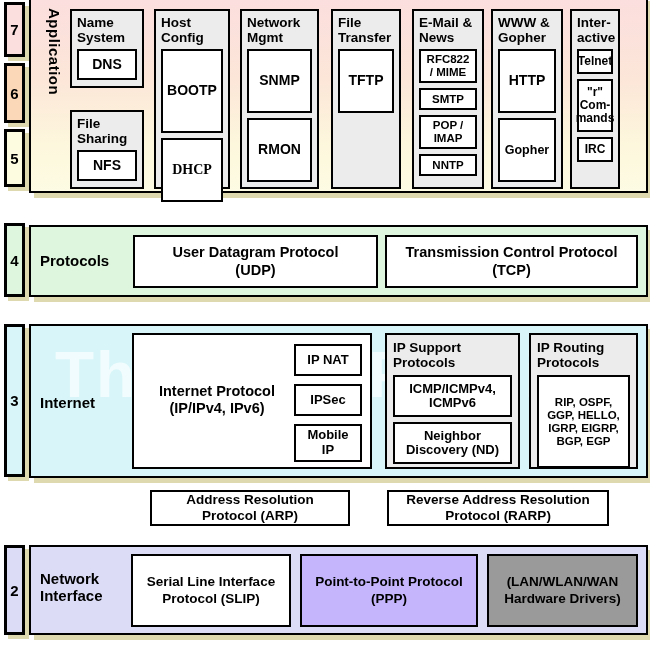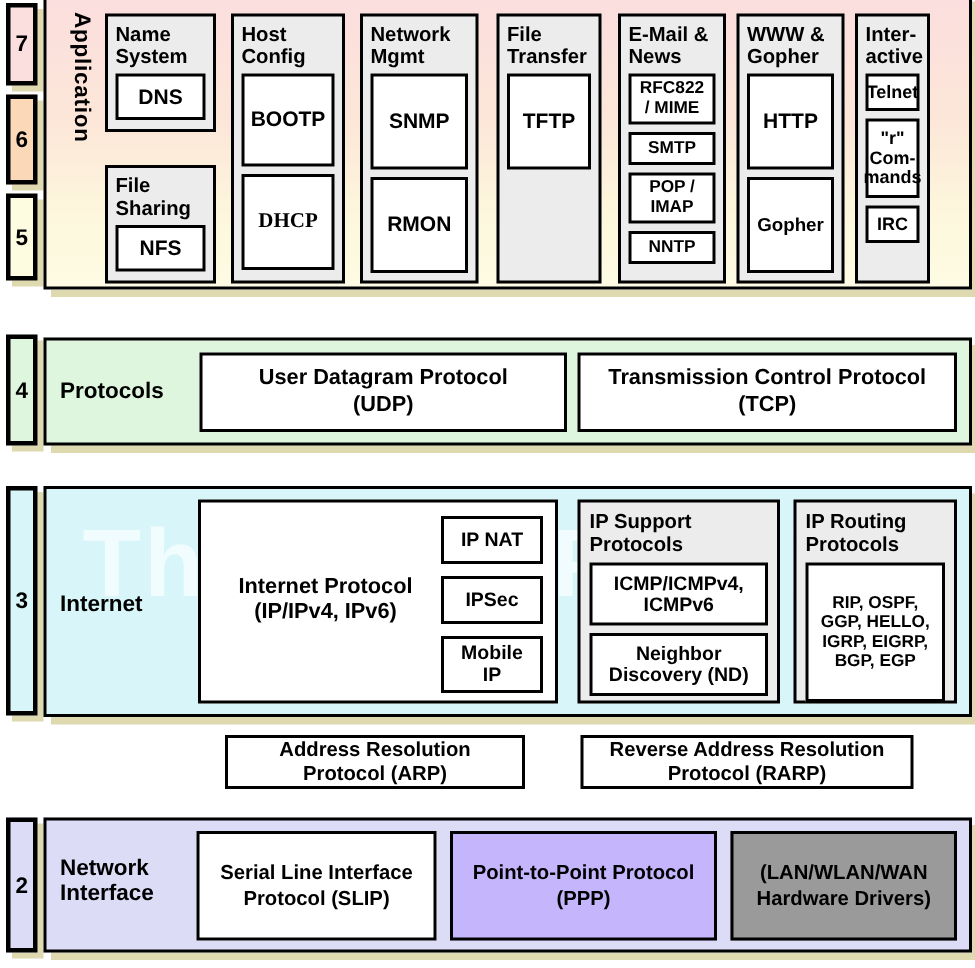"BOOTP" div.proto { height: 62px -> 84px }
